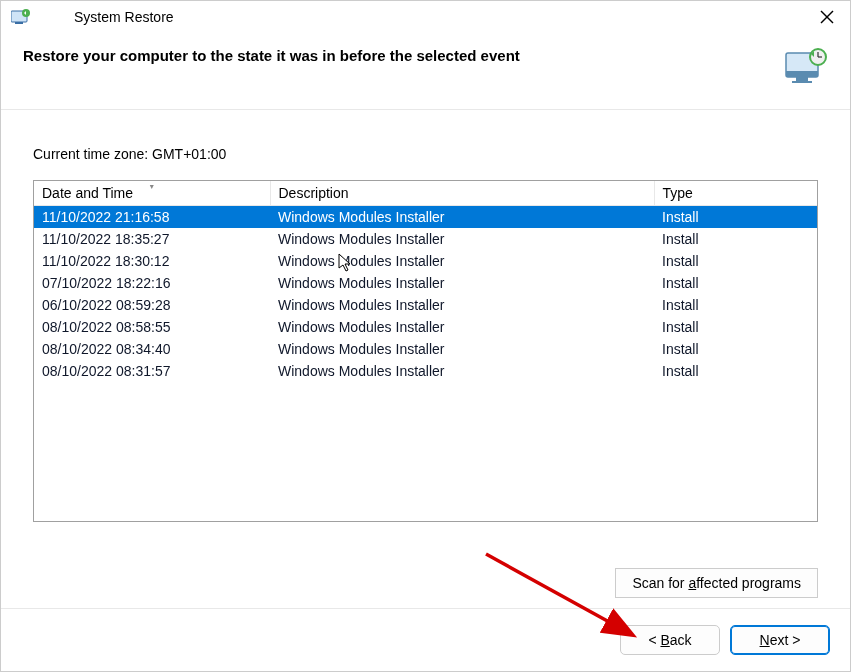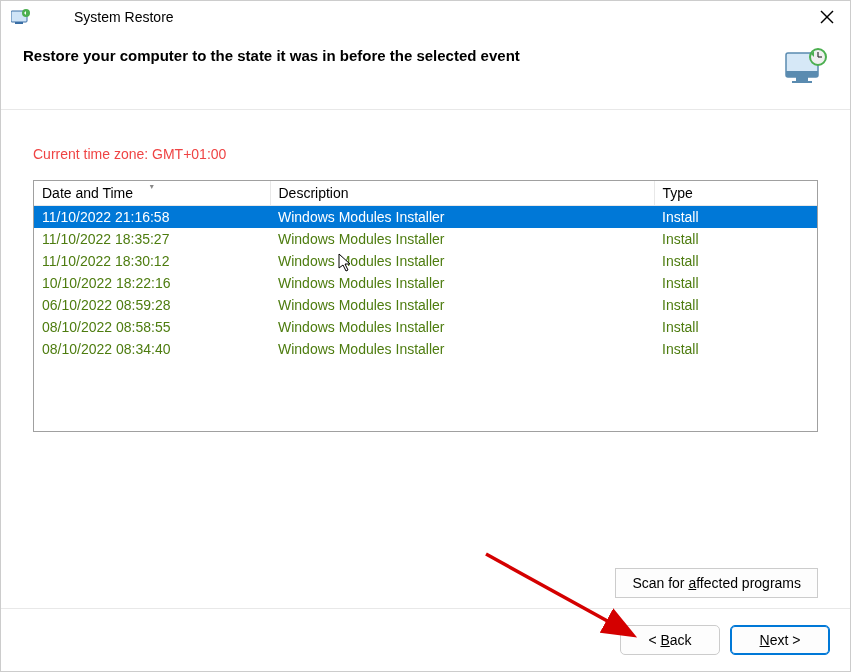"Current time zone: GMT+01:00" .tz-label { color: #ef4444 -> #000000 }
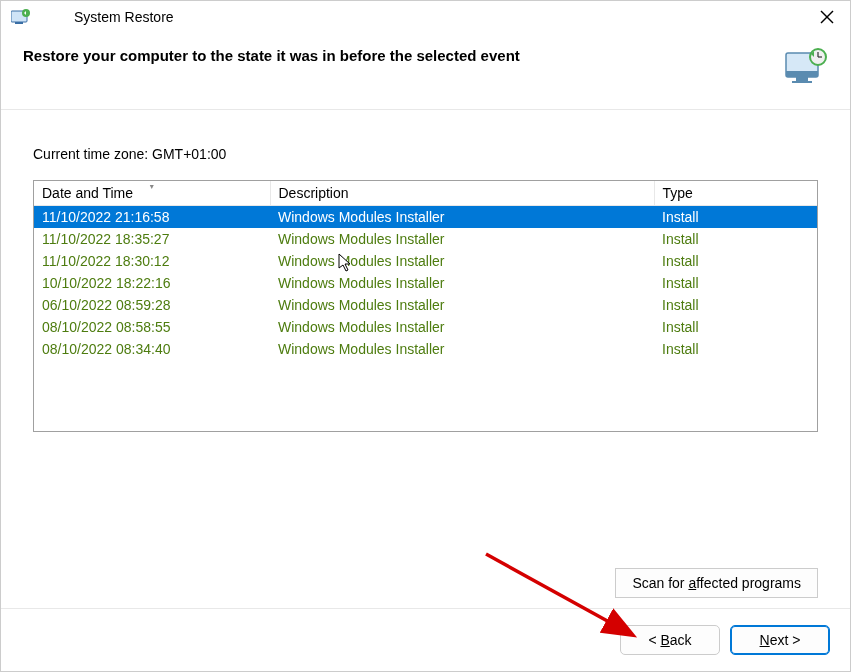"Date and Time" .table-wrap { height: 252px -> 342px }
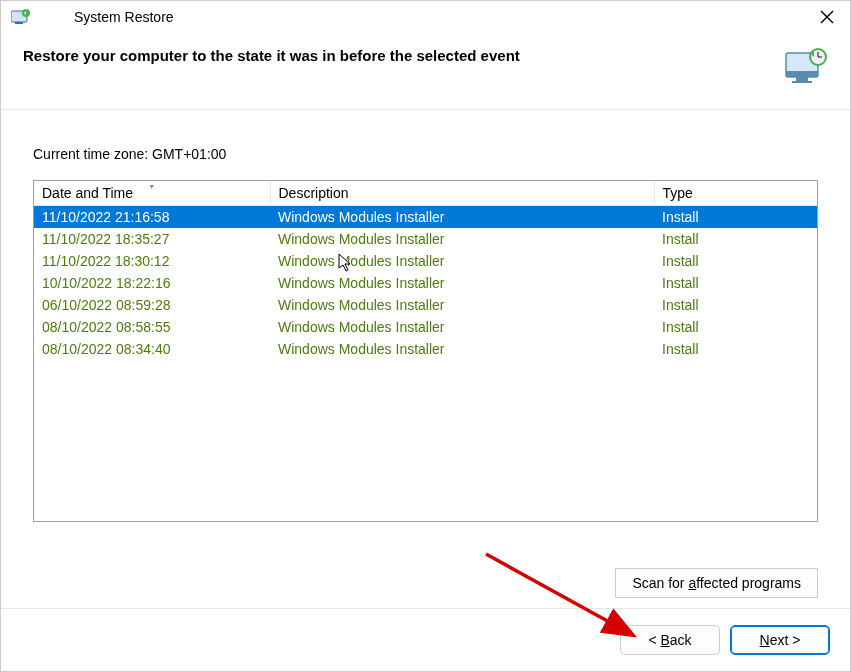"11/10/2022 18:35:27" tbody tr:not(.selected) td { color: #4d7c0f -> #0f172a }
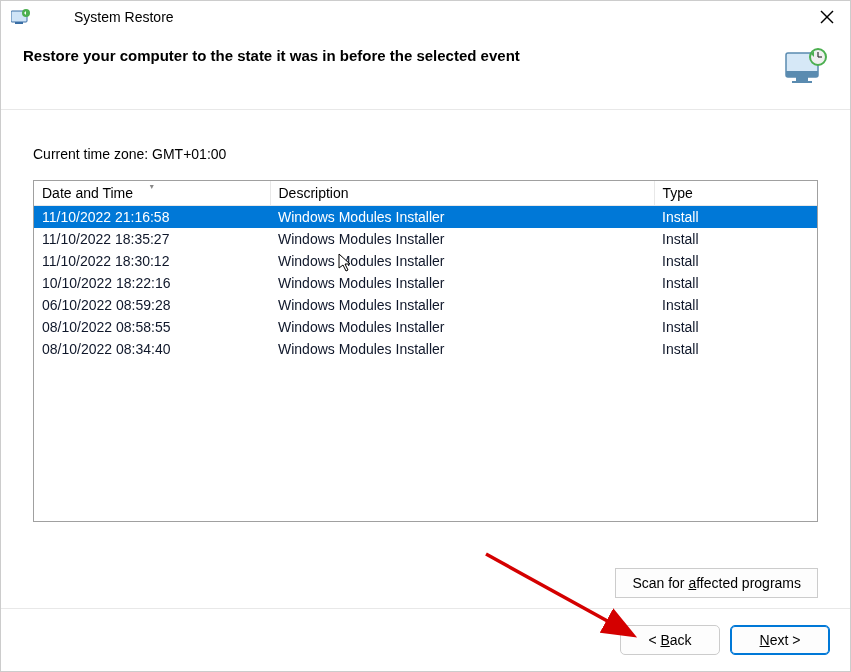"10/10/2022 18:22:16" td { text: 10/10/2022 -> 07/10/2022 }
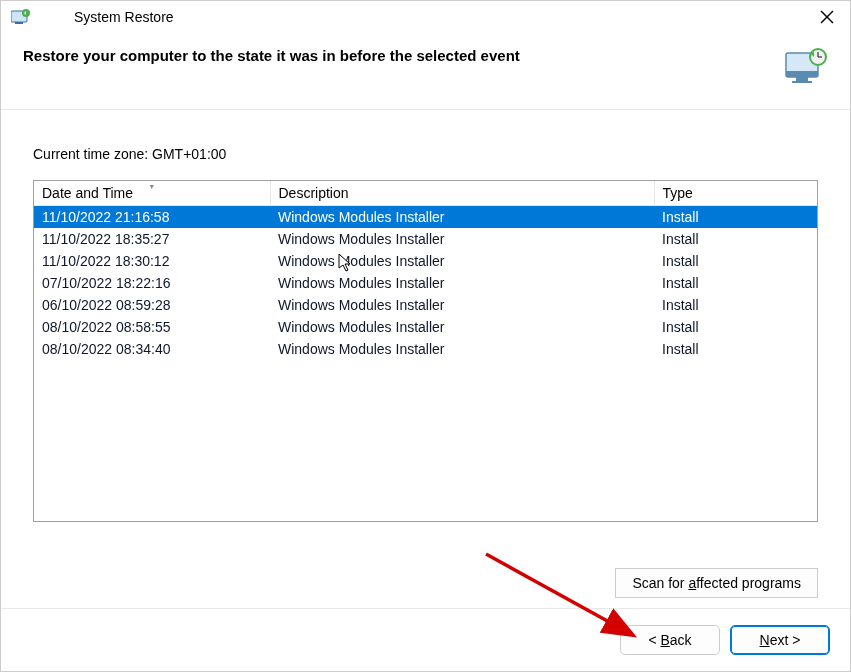"08/10/2022 08:31:57" tr { html: none -> <tr> <td>08/10/2022 08:31:57</td> <td>Windows Modules Installer</td> <td>Install</td> </tr> }
